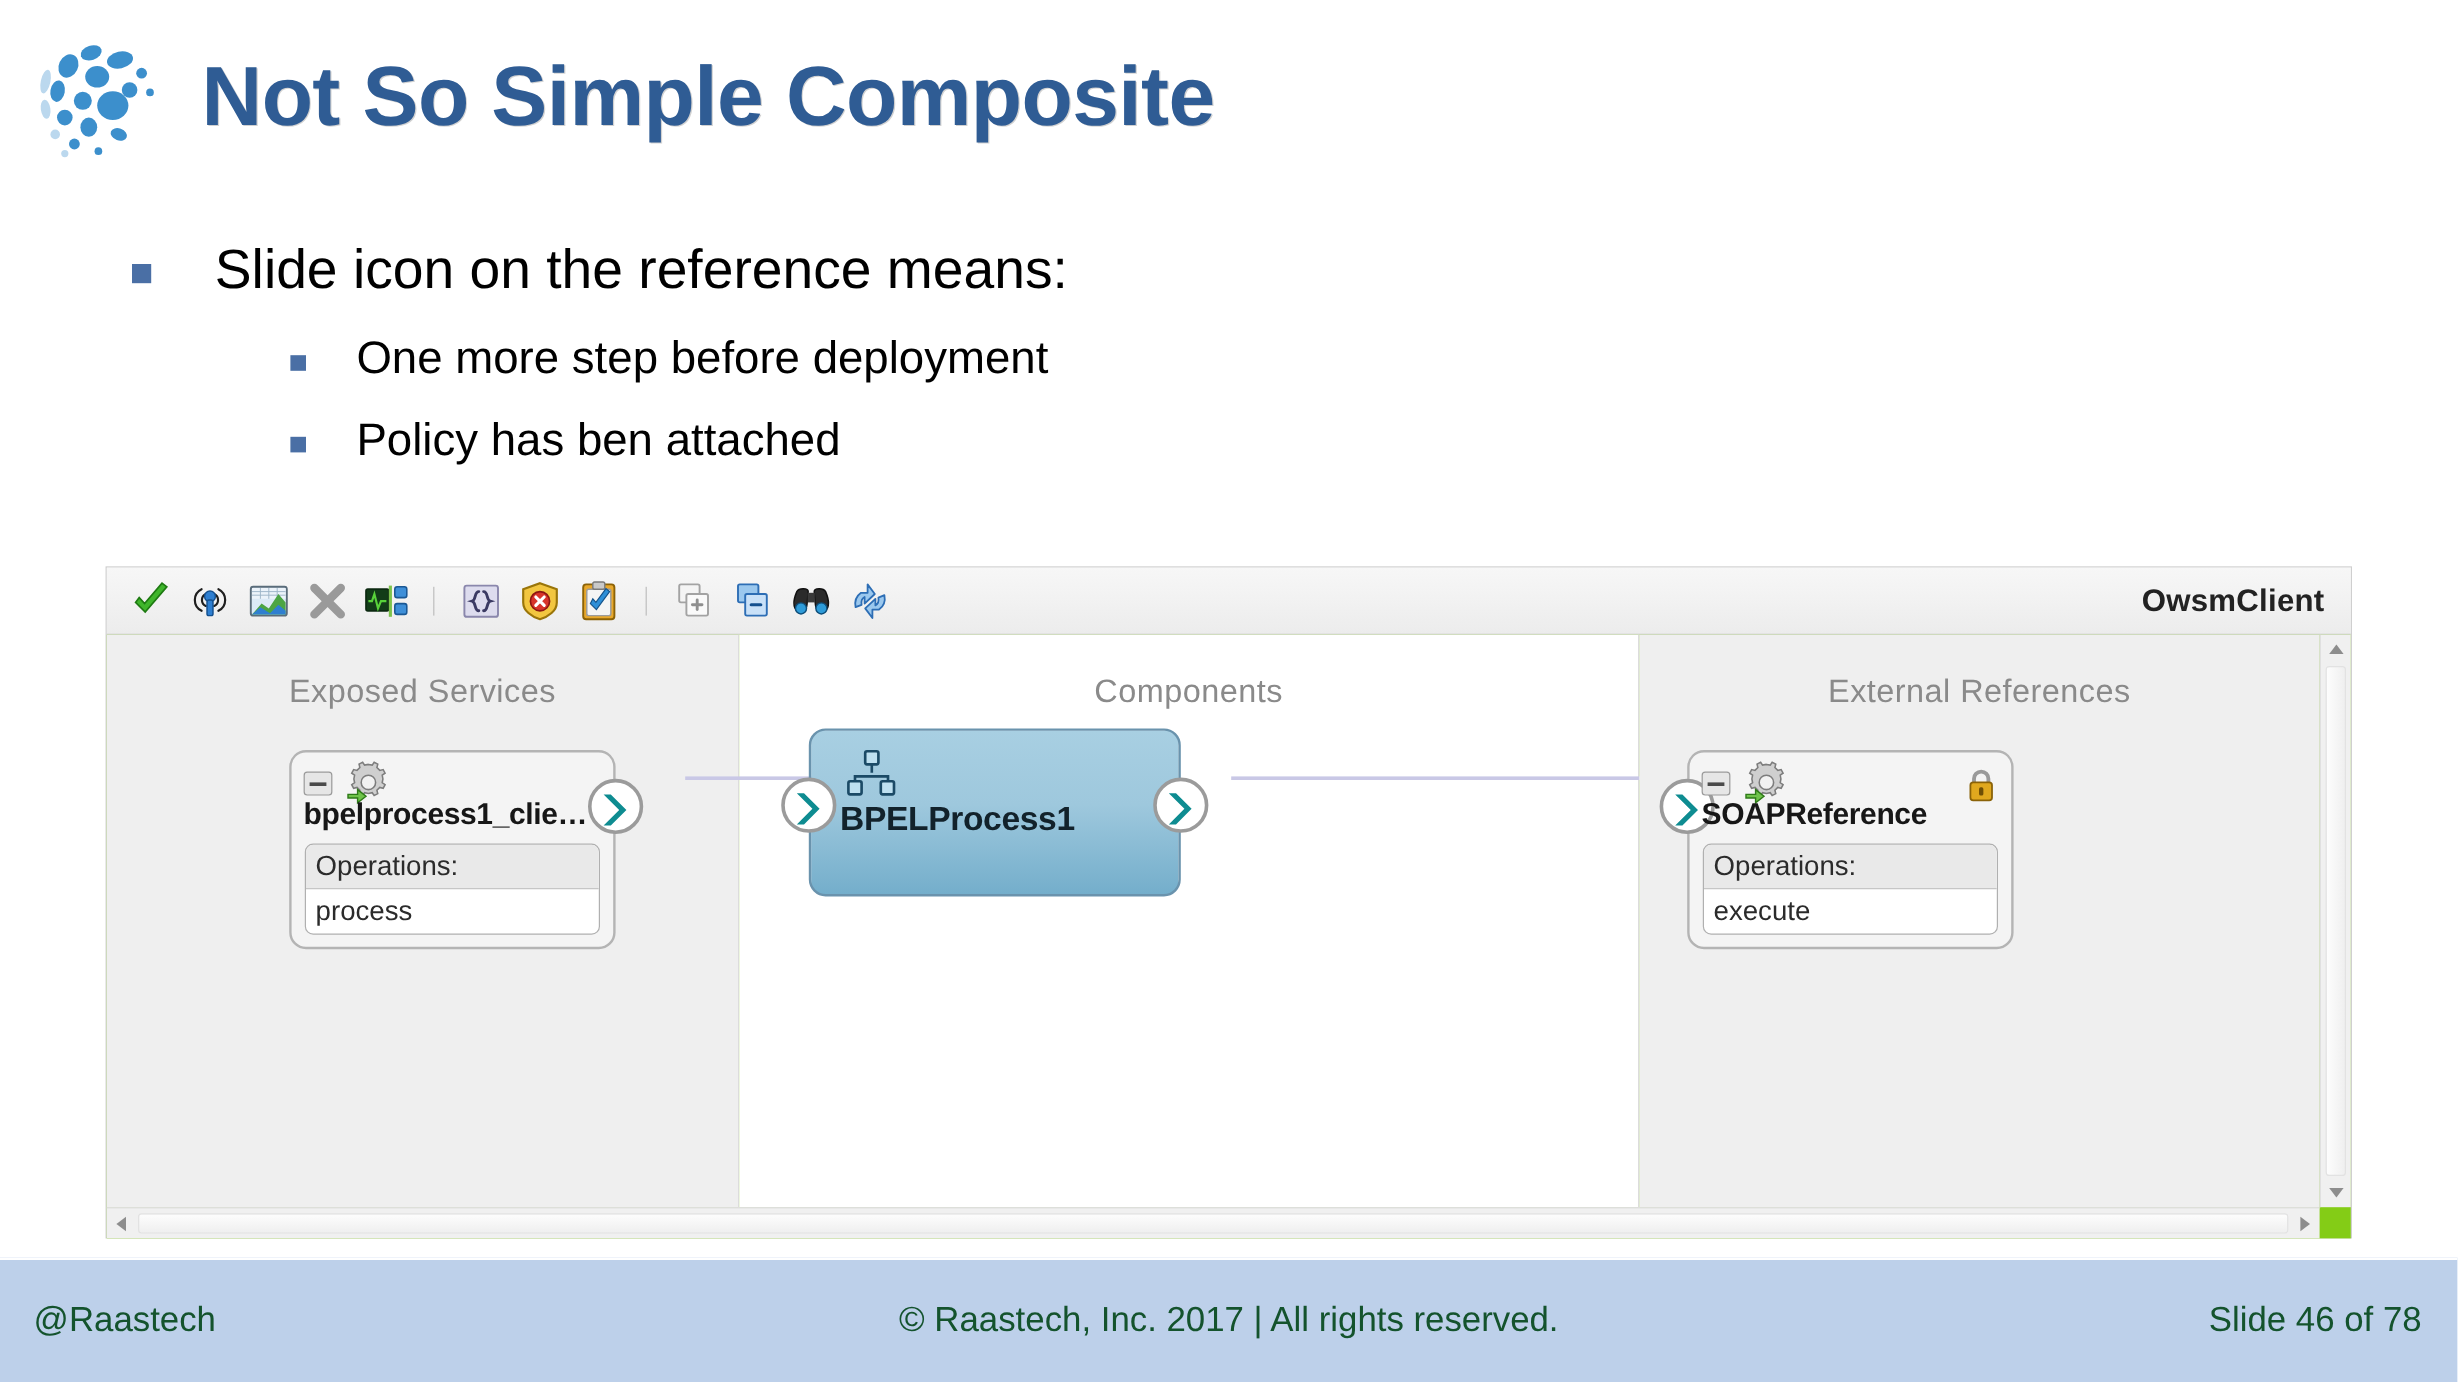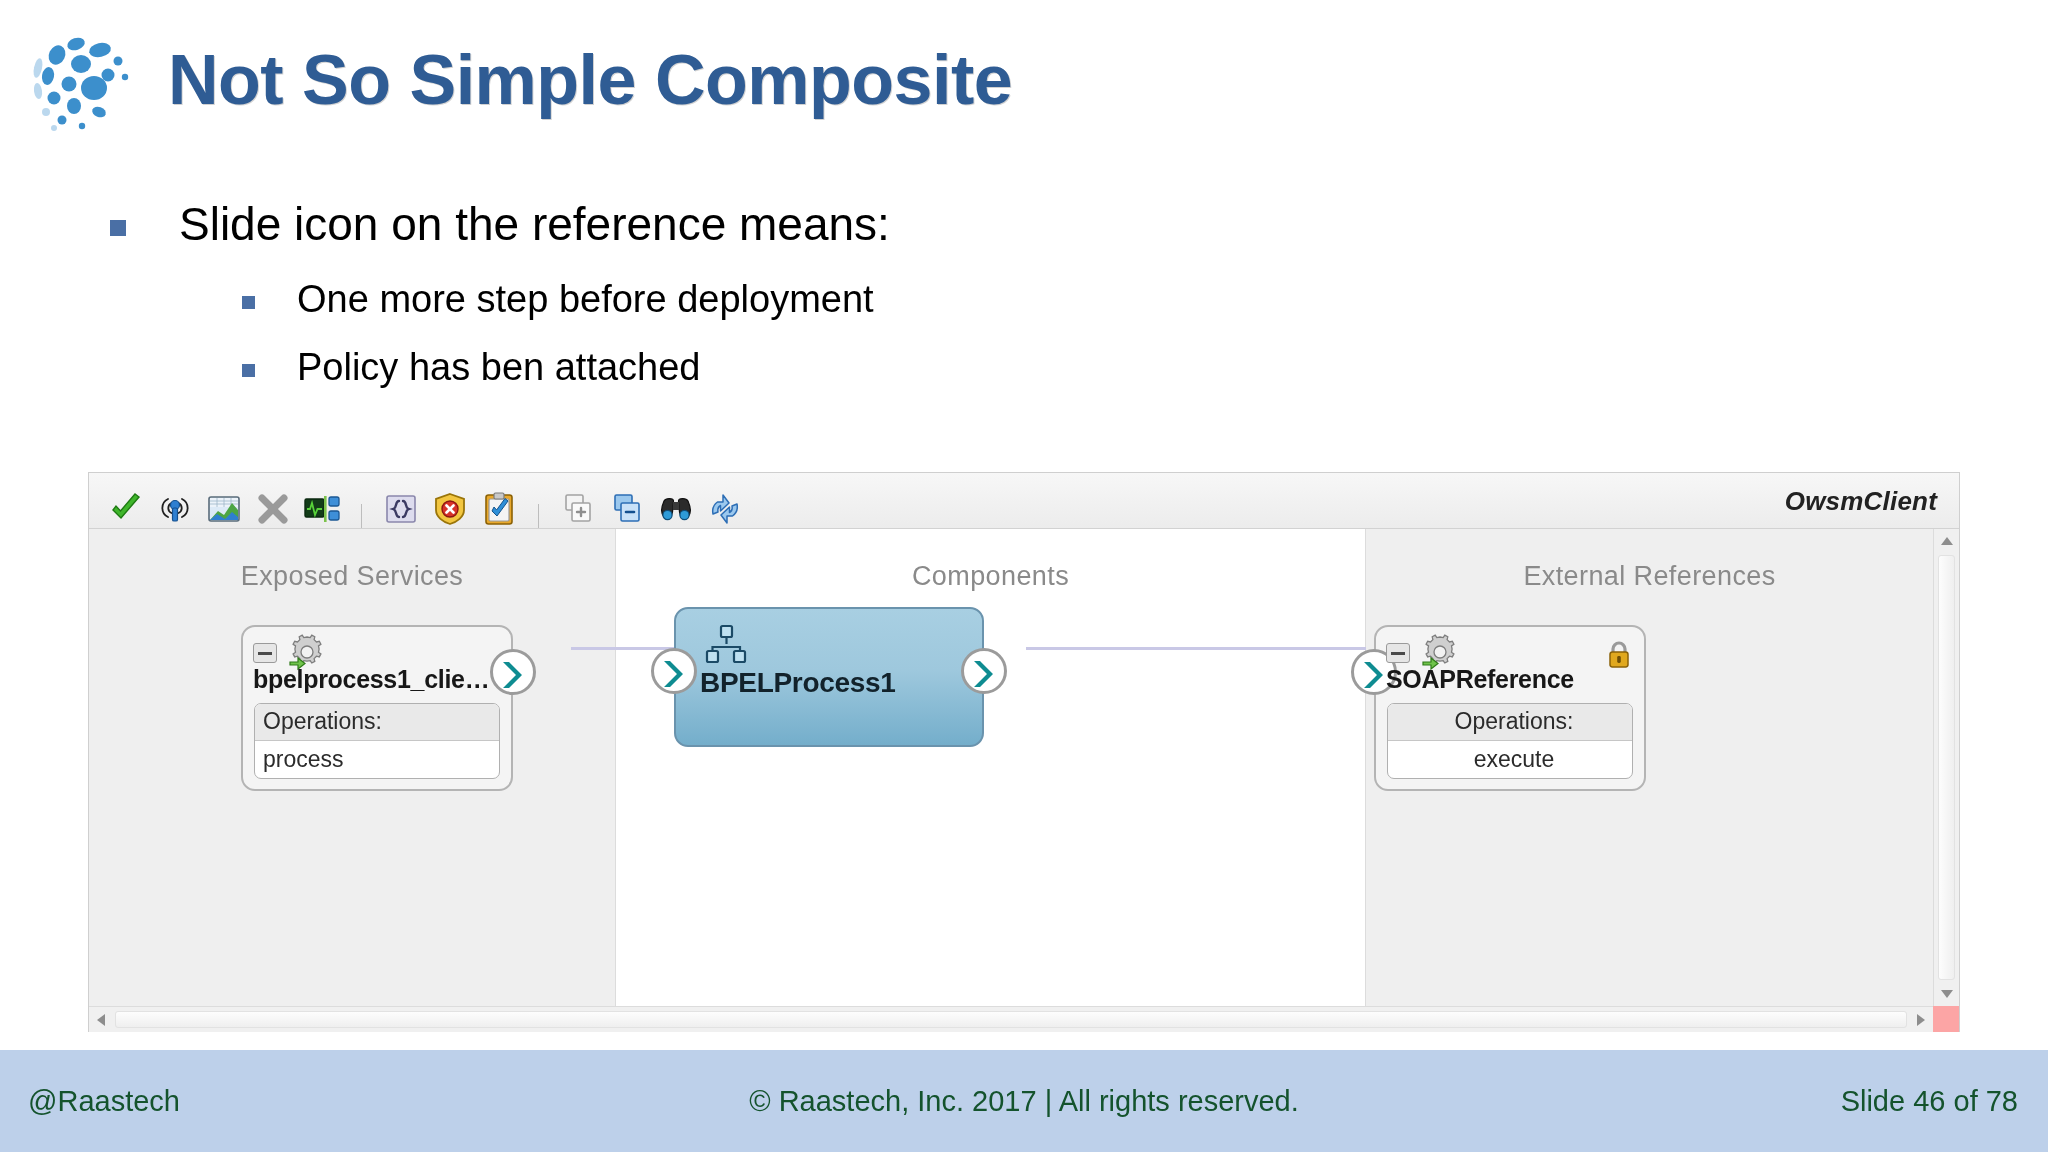"OwsmClient" .toolbar { align-items: flex-end -> center; font-style: italic -> none }
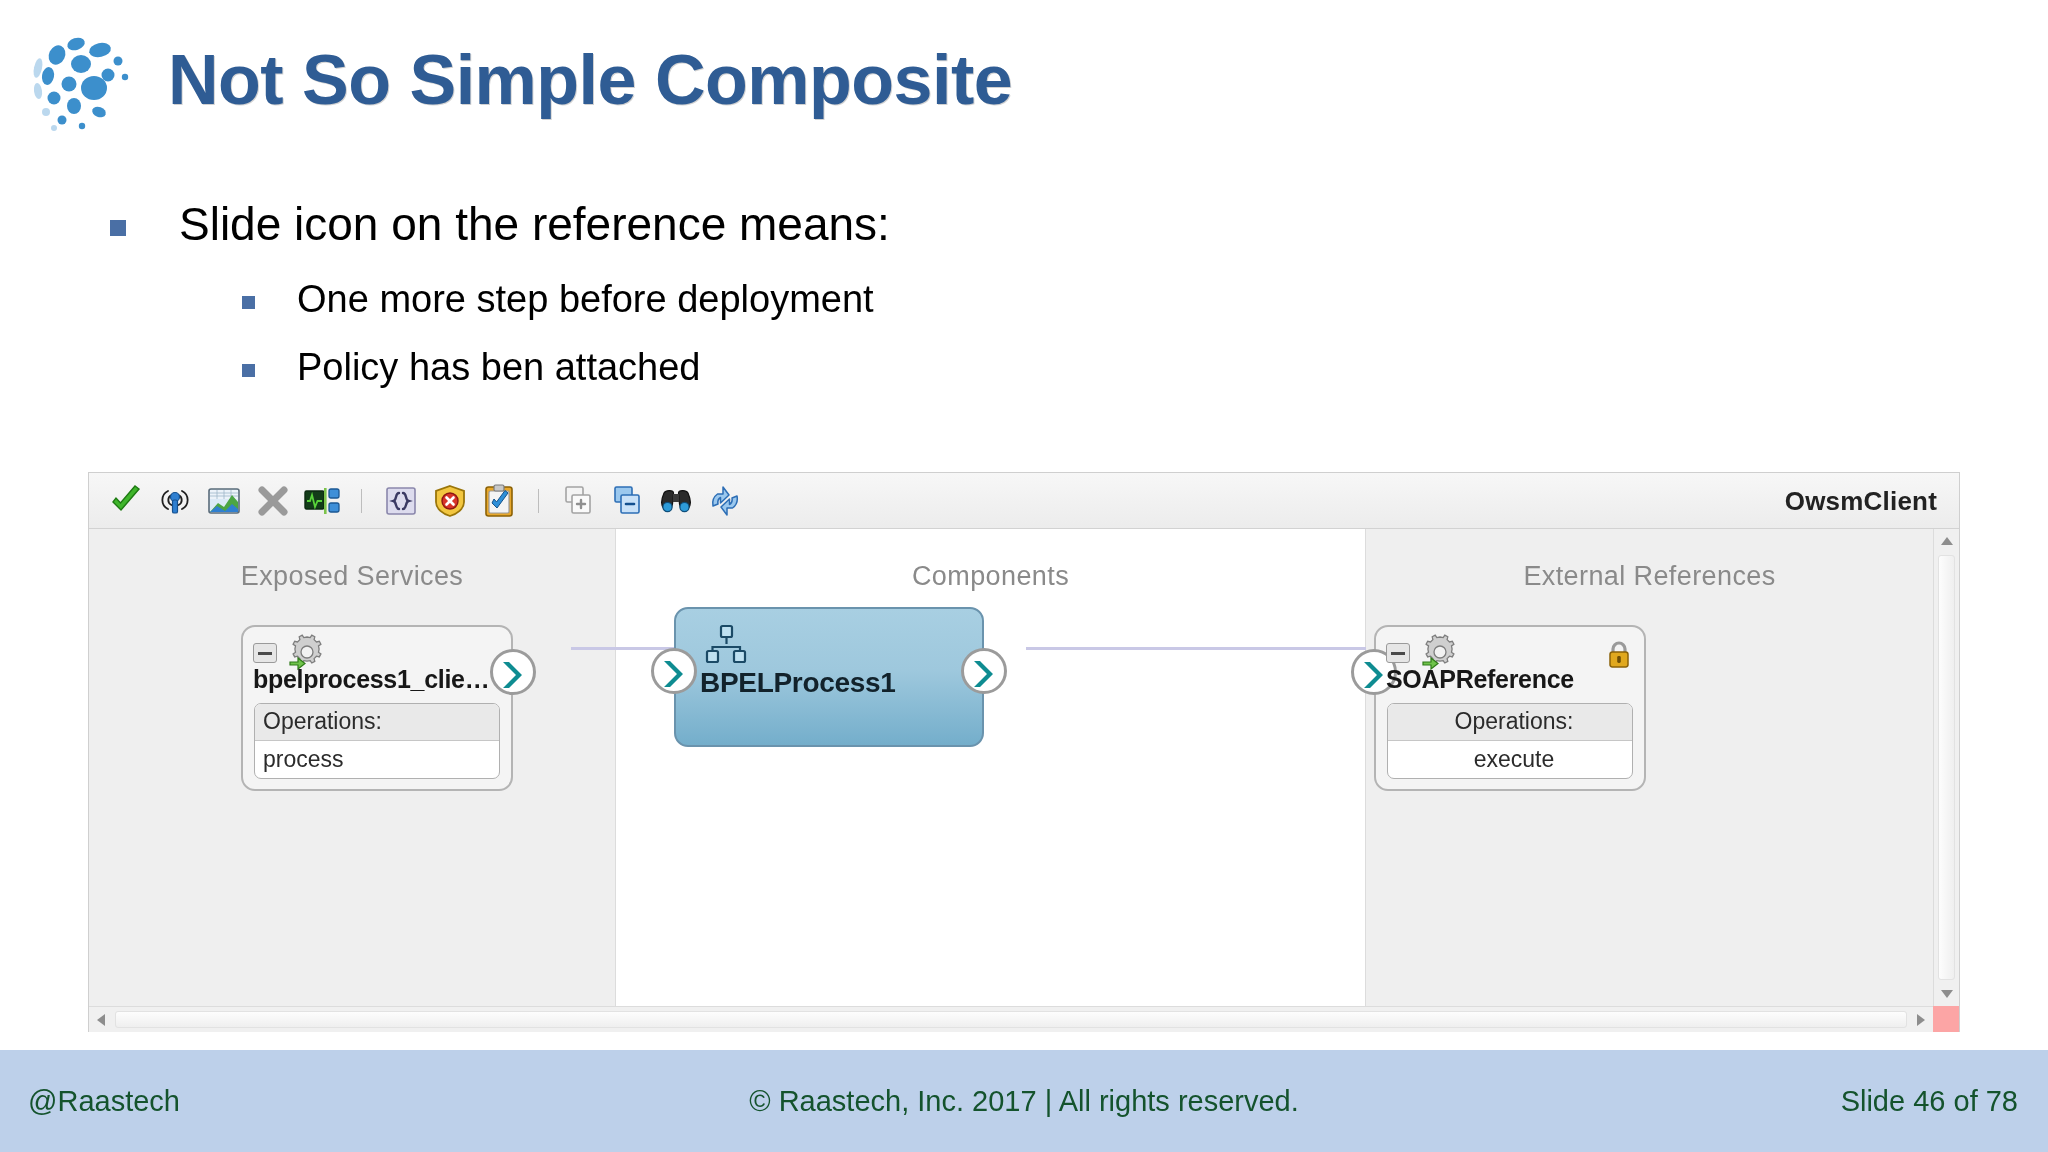"Exposed Services" .canvaswrap { background: #fca5a5 -> #84cc16 }
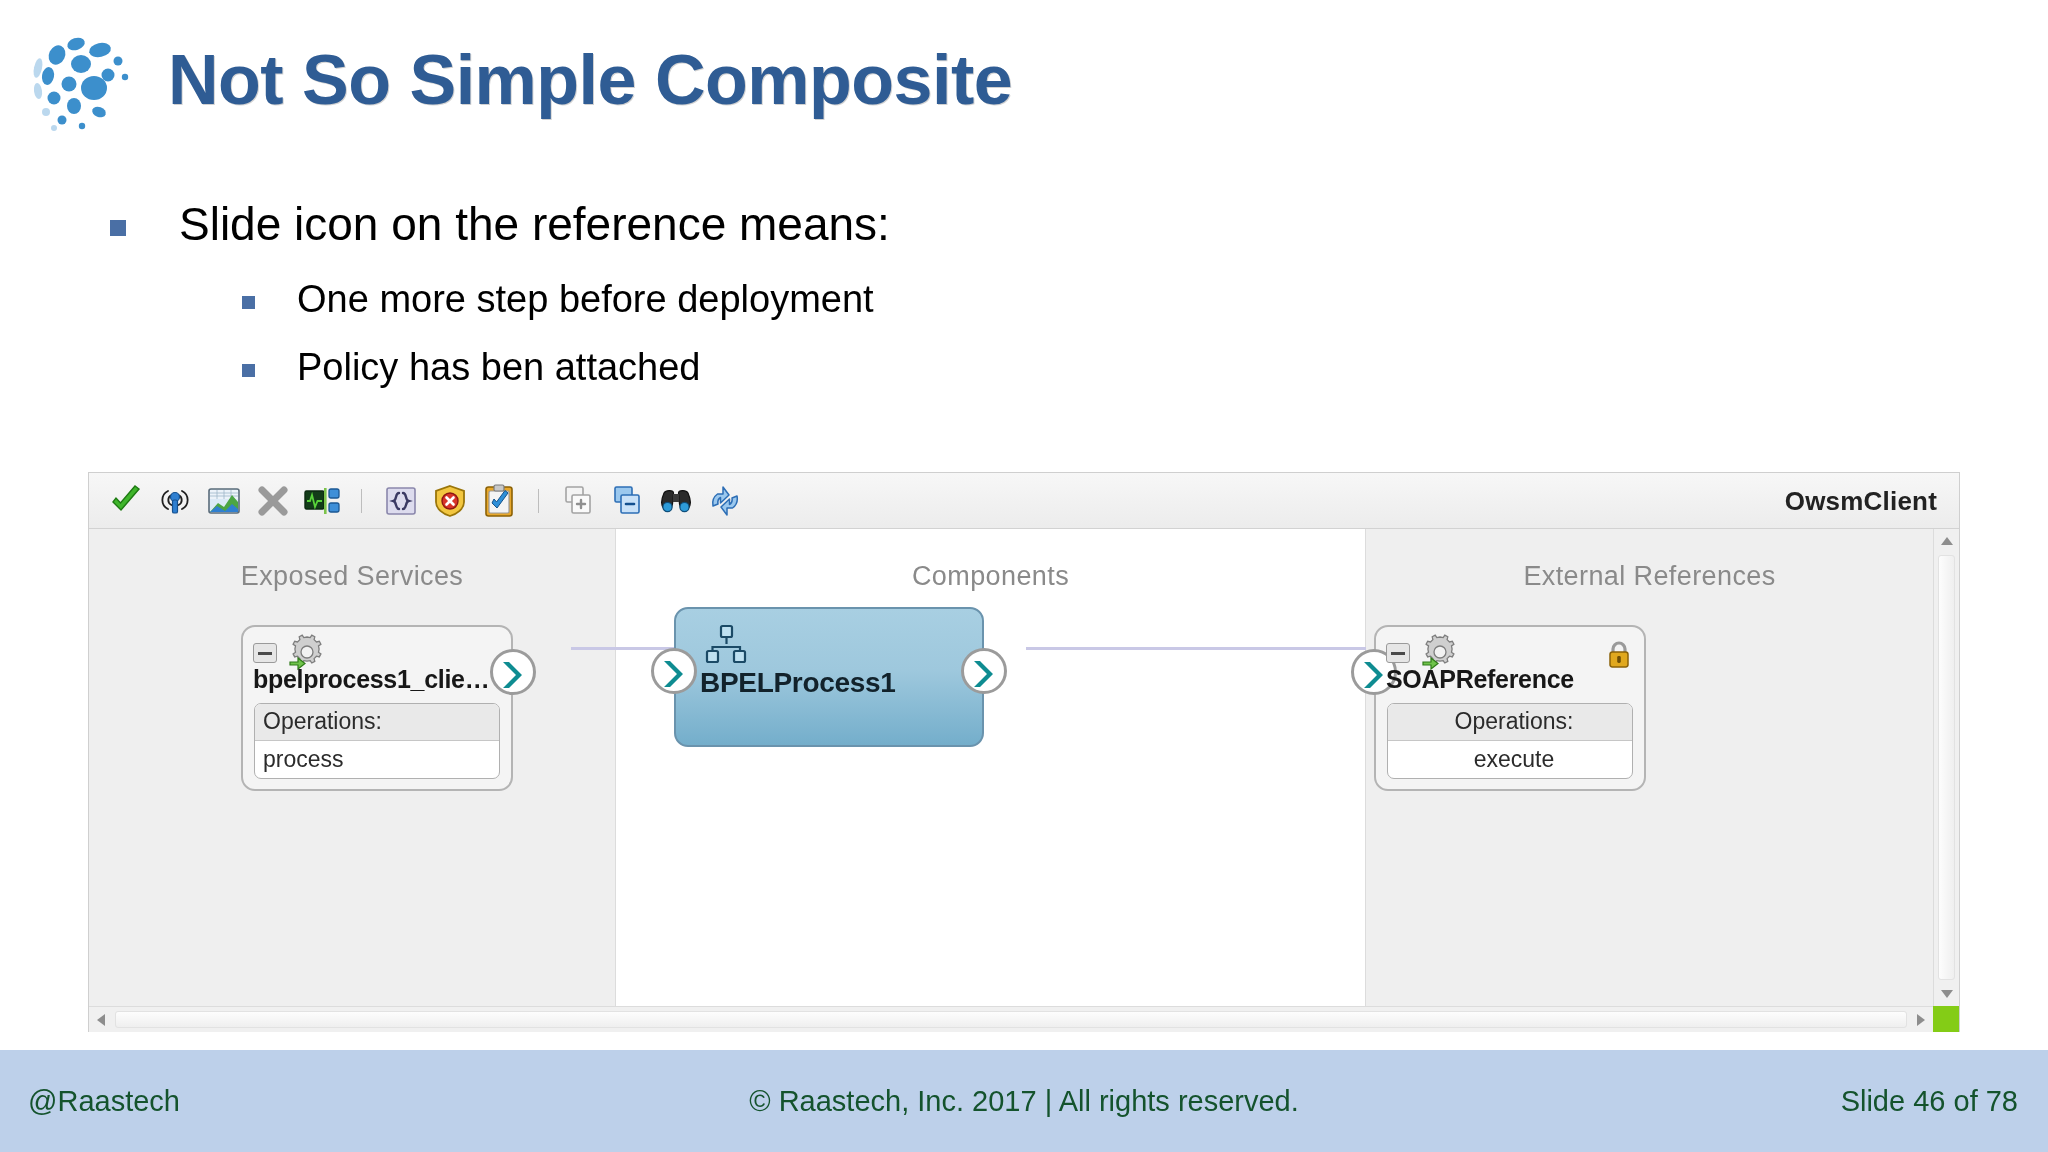"SOAPReference" .node.refnode { left: 8px -> 40px; text-align: center -> none }
